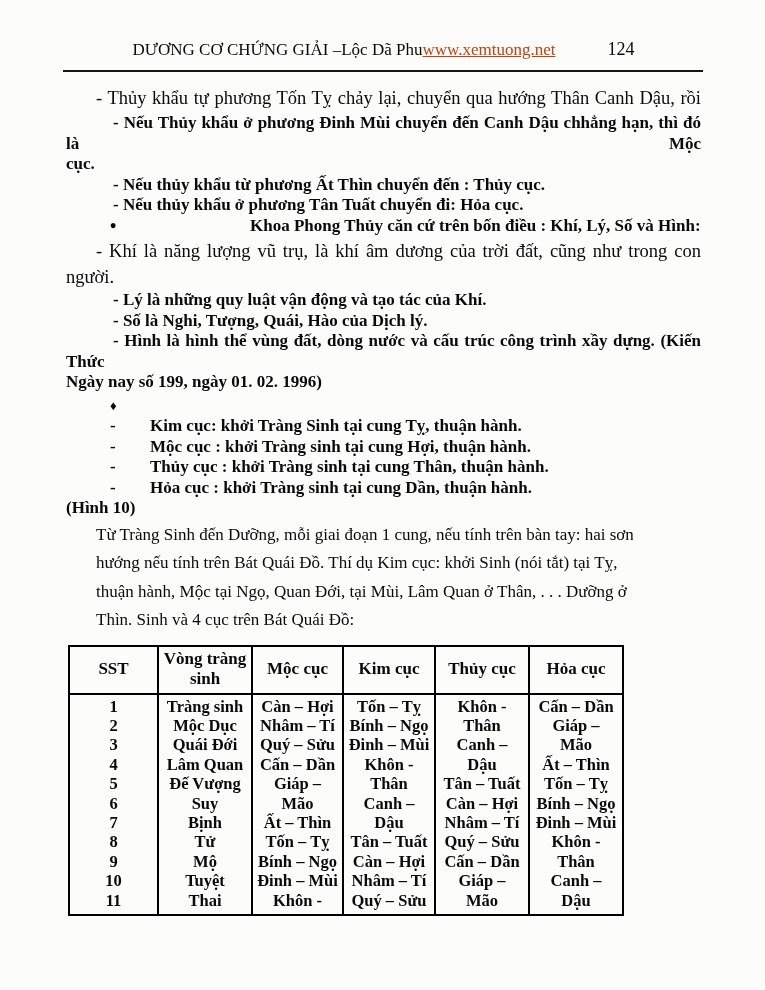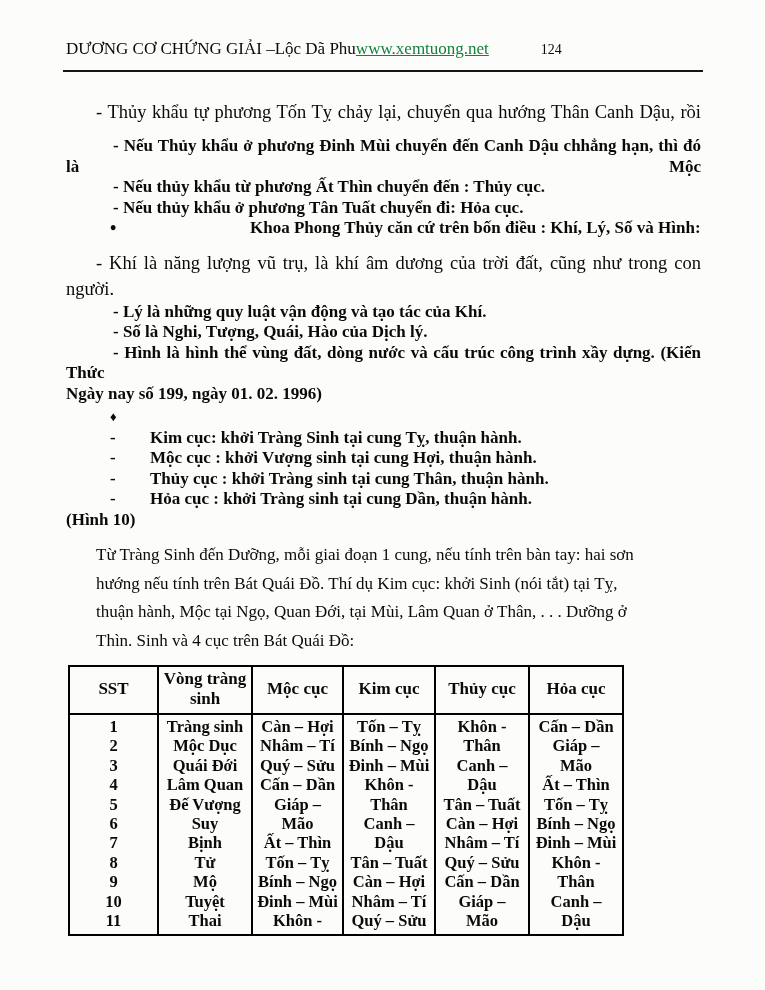"DƯƠNG CƠ CHỨNG GIẢI –Lộc" .doc-header { justify-content: flex-start -> center }
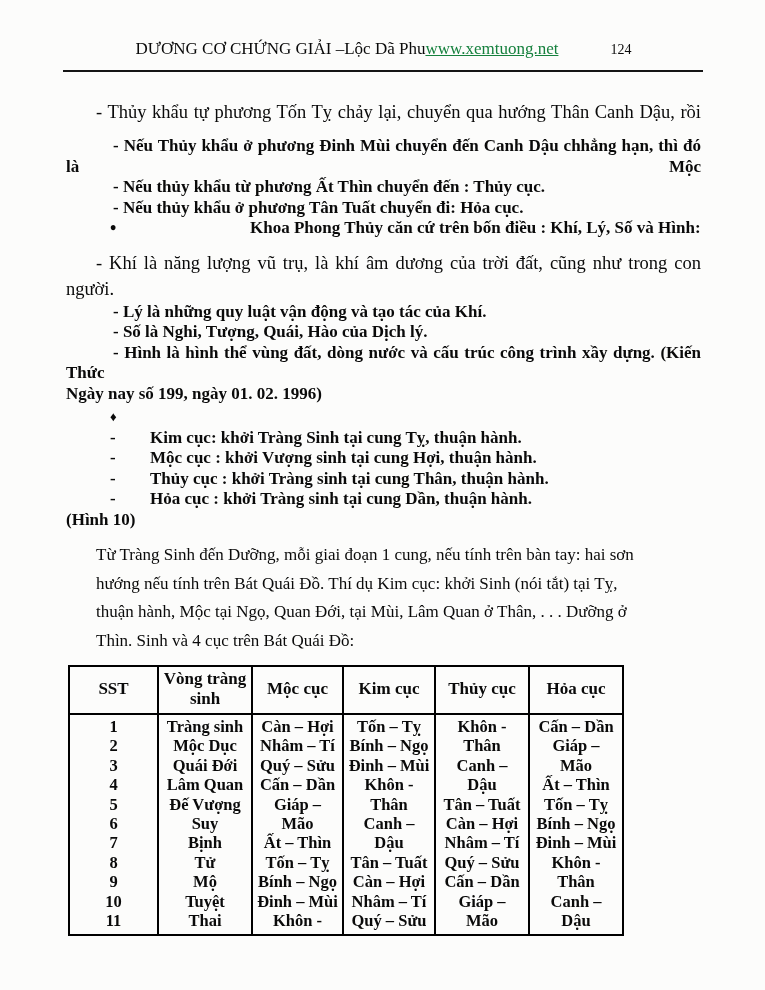"www.xemtuong.net" .h-link { color: #15803d -> #c2410c }
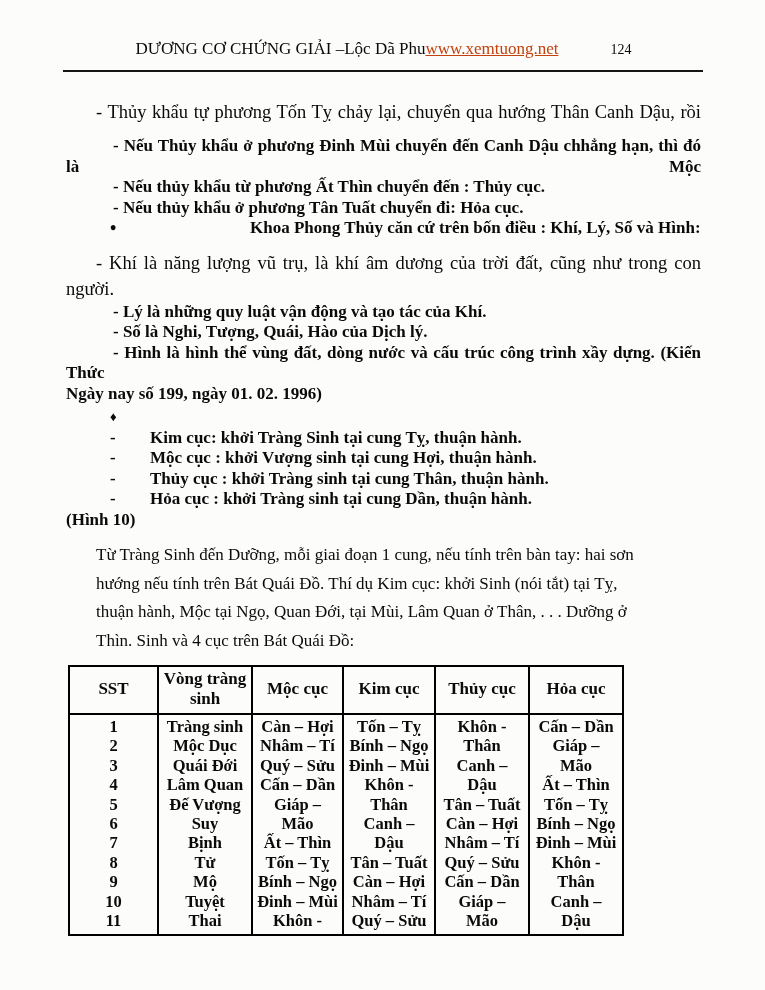"124" .h-page { font-size: 14px -> 18px }
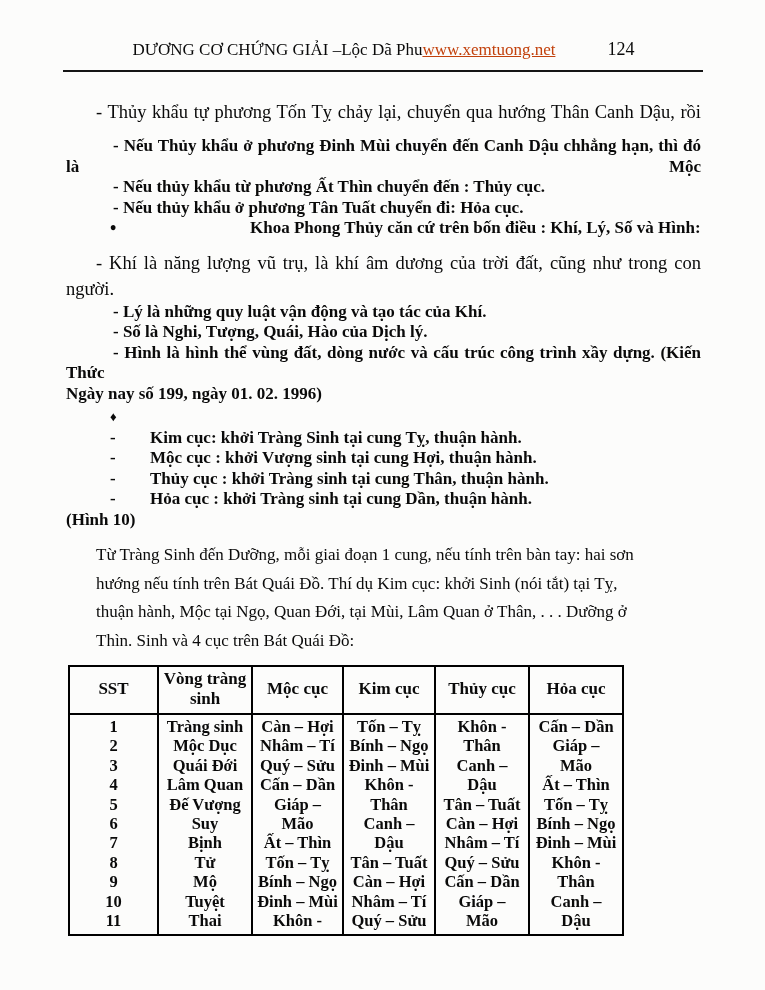"- Thủy khẩu tự phương" .mt12 { margin-top: 27px -> 13px }
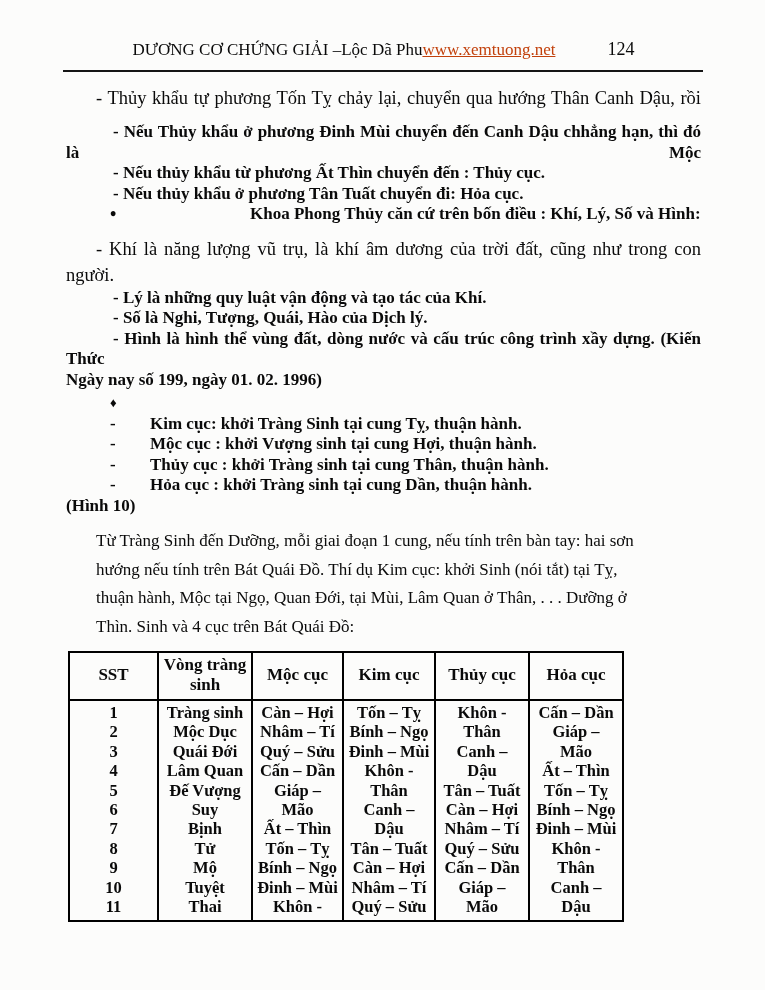"- Nếu Thủy khẩu ở phương Đinh" .mt2 { margin-top: 11px -> 2px }
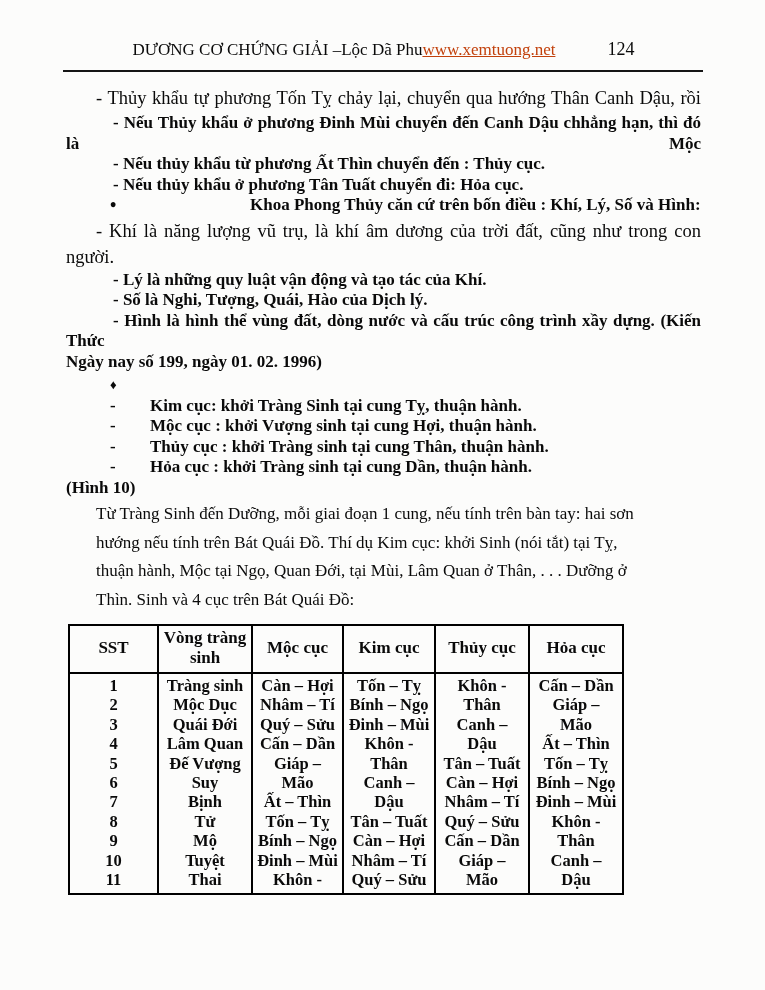"cục." div.ln { html: none -> <div>cục.</div> }
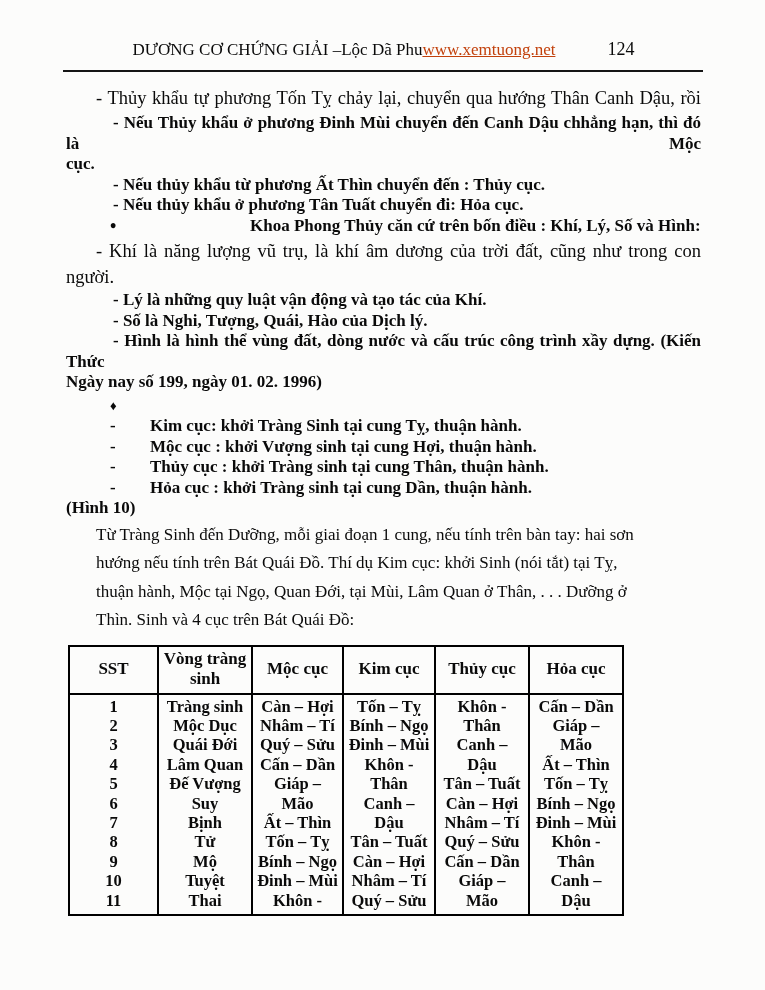"Mộc cục : khởi Vượng" span.ln { text: Vượng -> Tràng }
